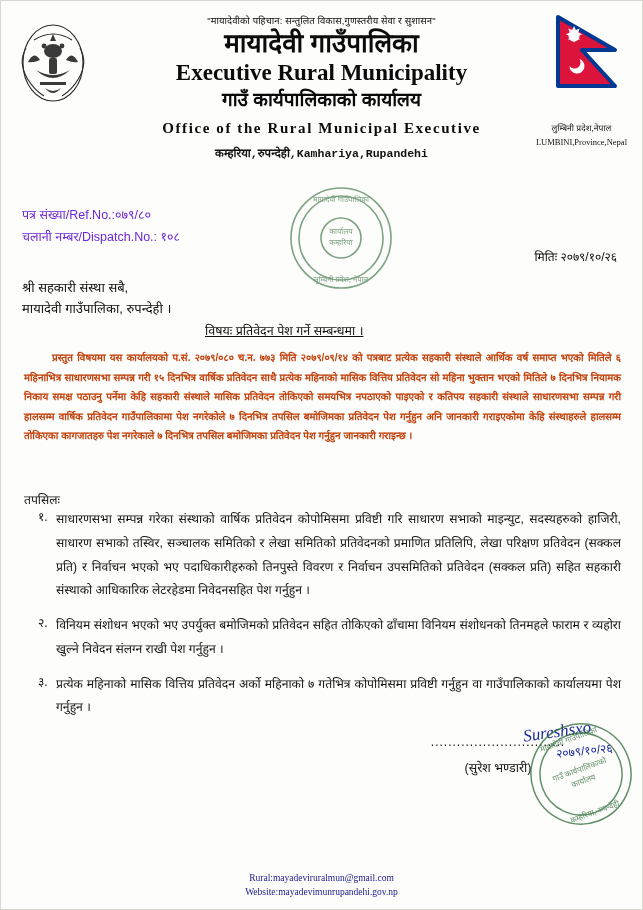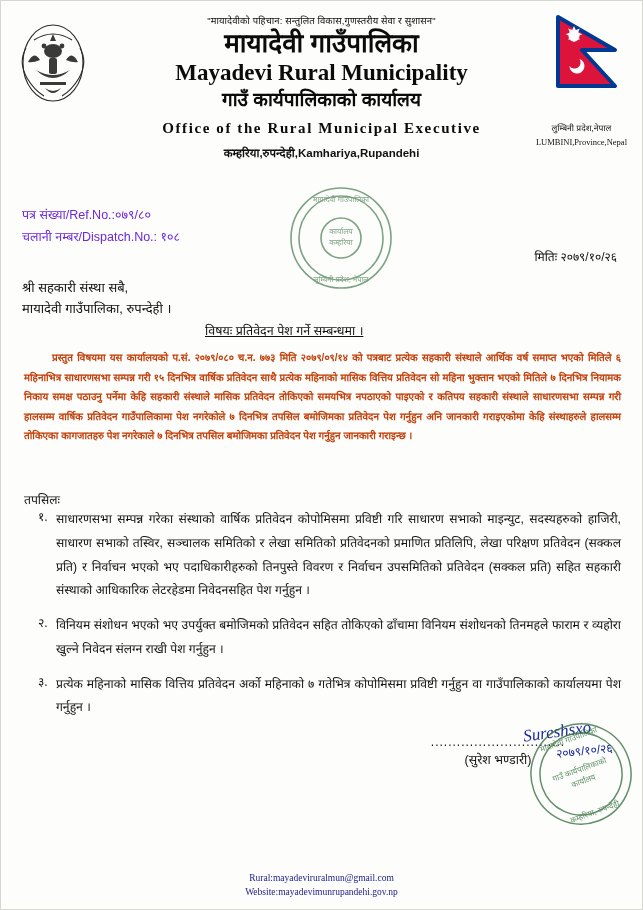"Mayadevi Rural Municipality" div.org-en { text: Mayadevi -> Executive }
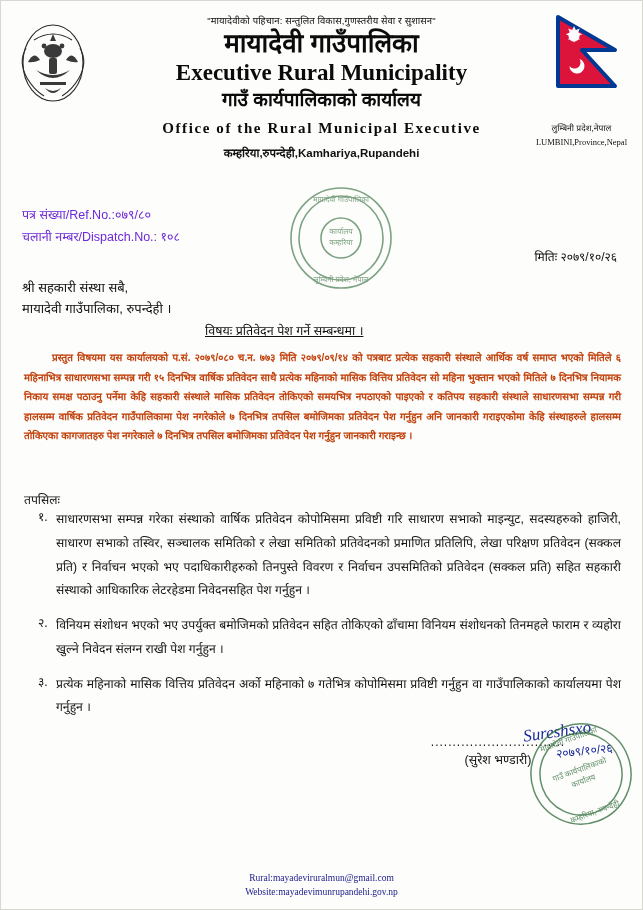"कम्हरिया,रुपन्देही,Kamhariya,Rupandehi" .addr-line { font-family: Liberation Sans, sans-serif -> Liberation Mono, monospace }
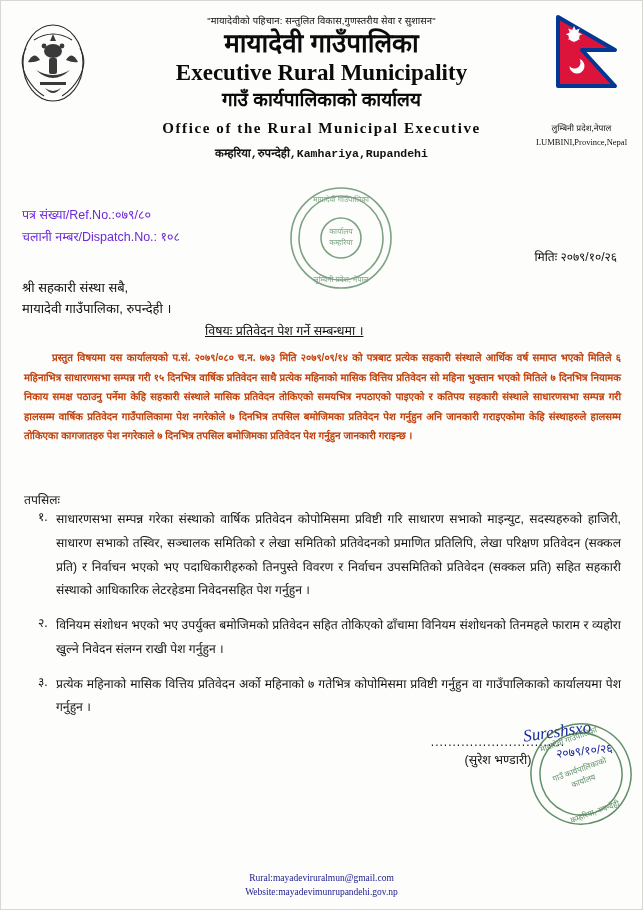"(सुरेश भण्डारी)" .sig-name { margin-top: 2px -> 10px }
